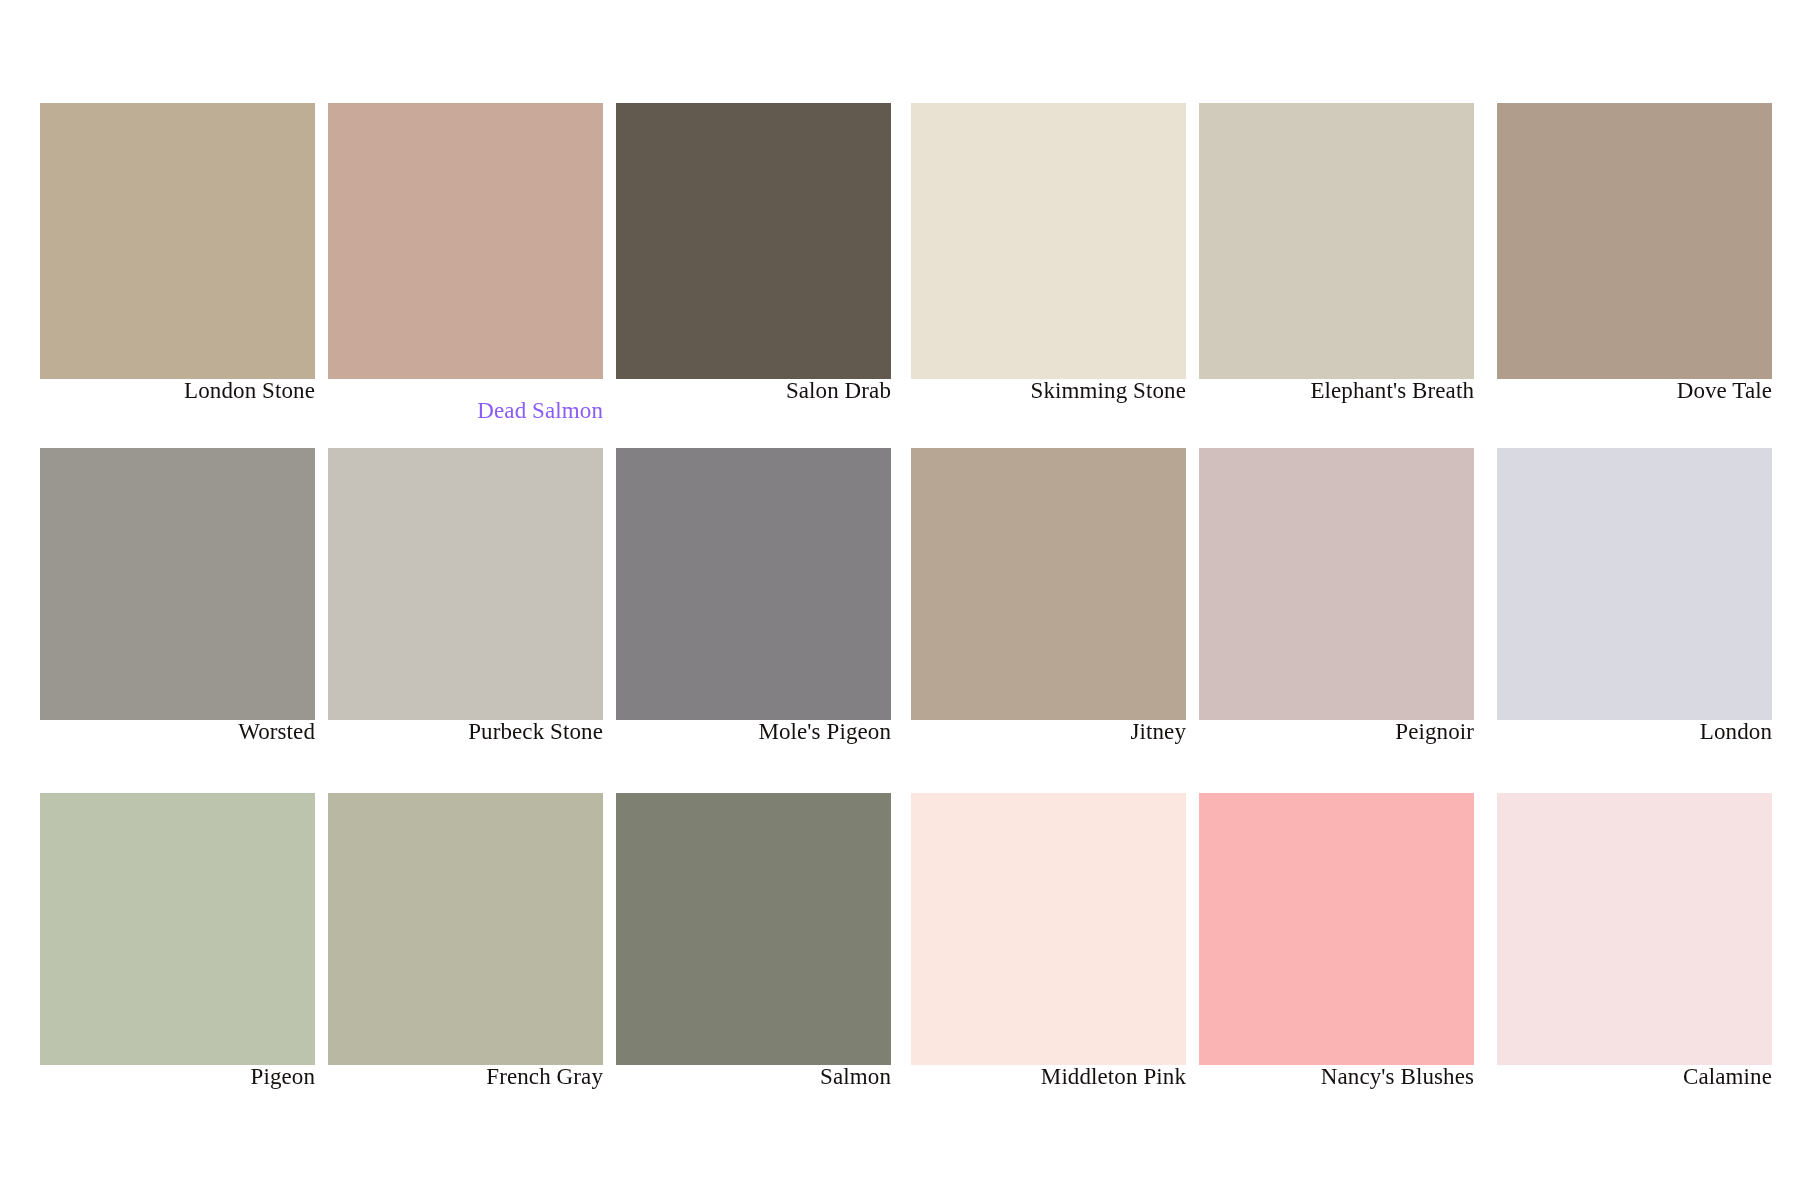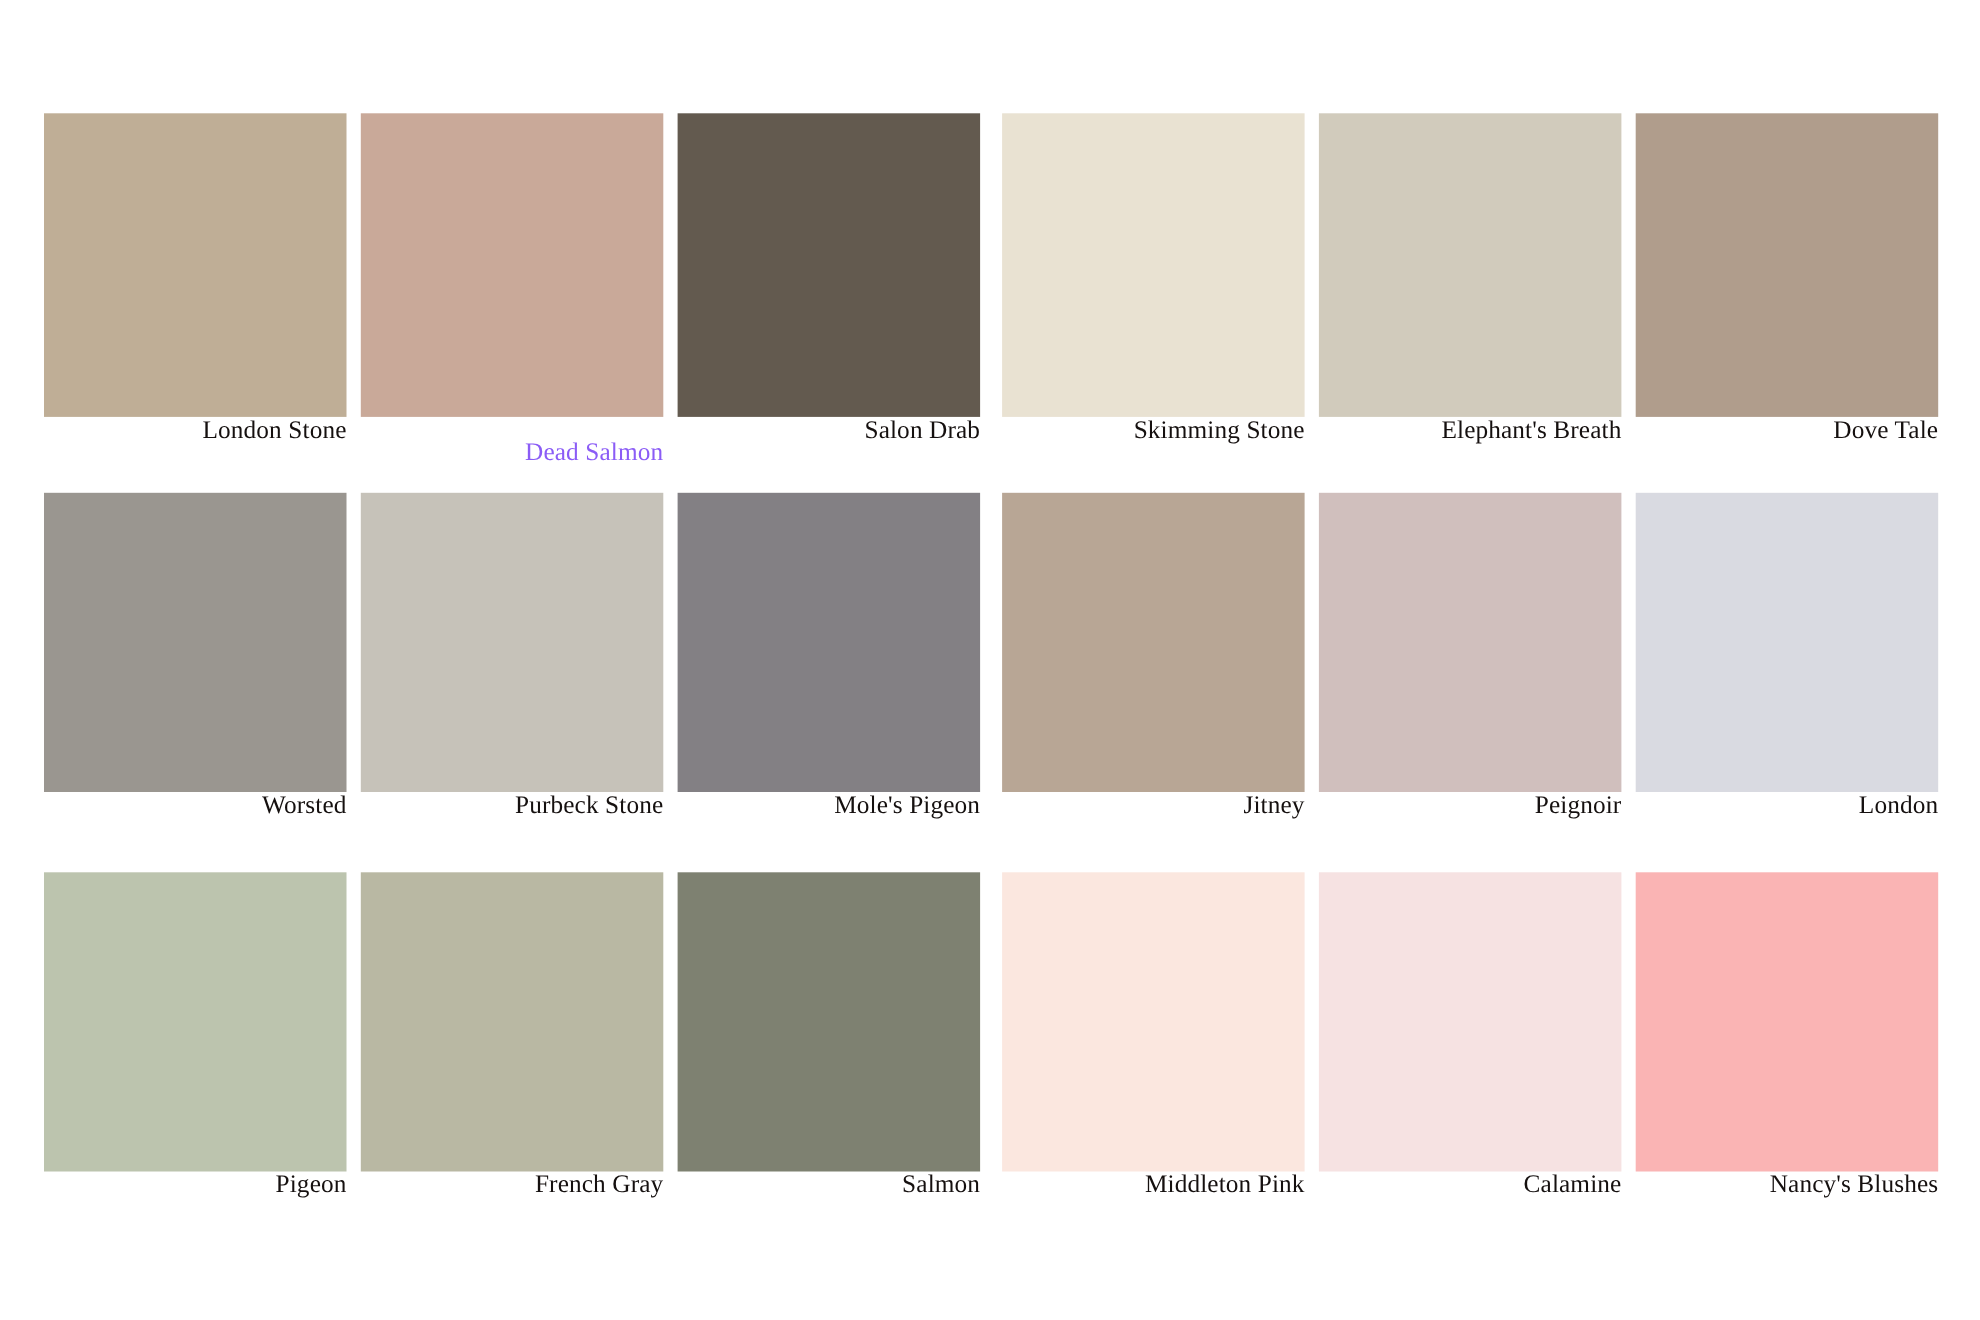"Dove Tale" .swatch-cell:last-child { margin-left: none -> 10px }
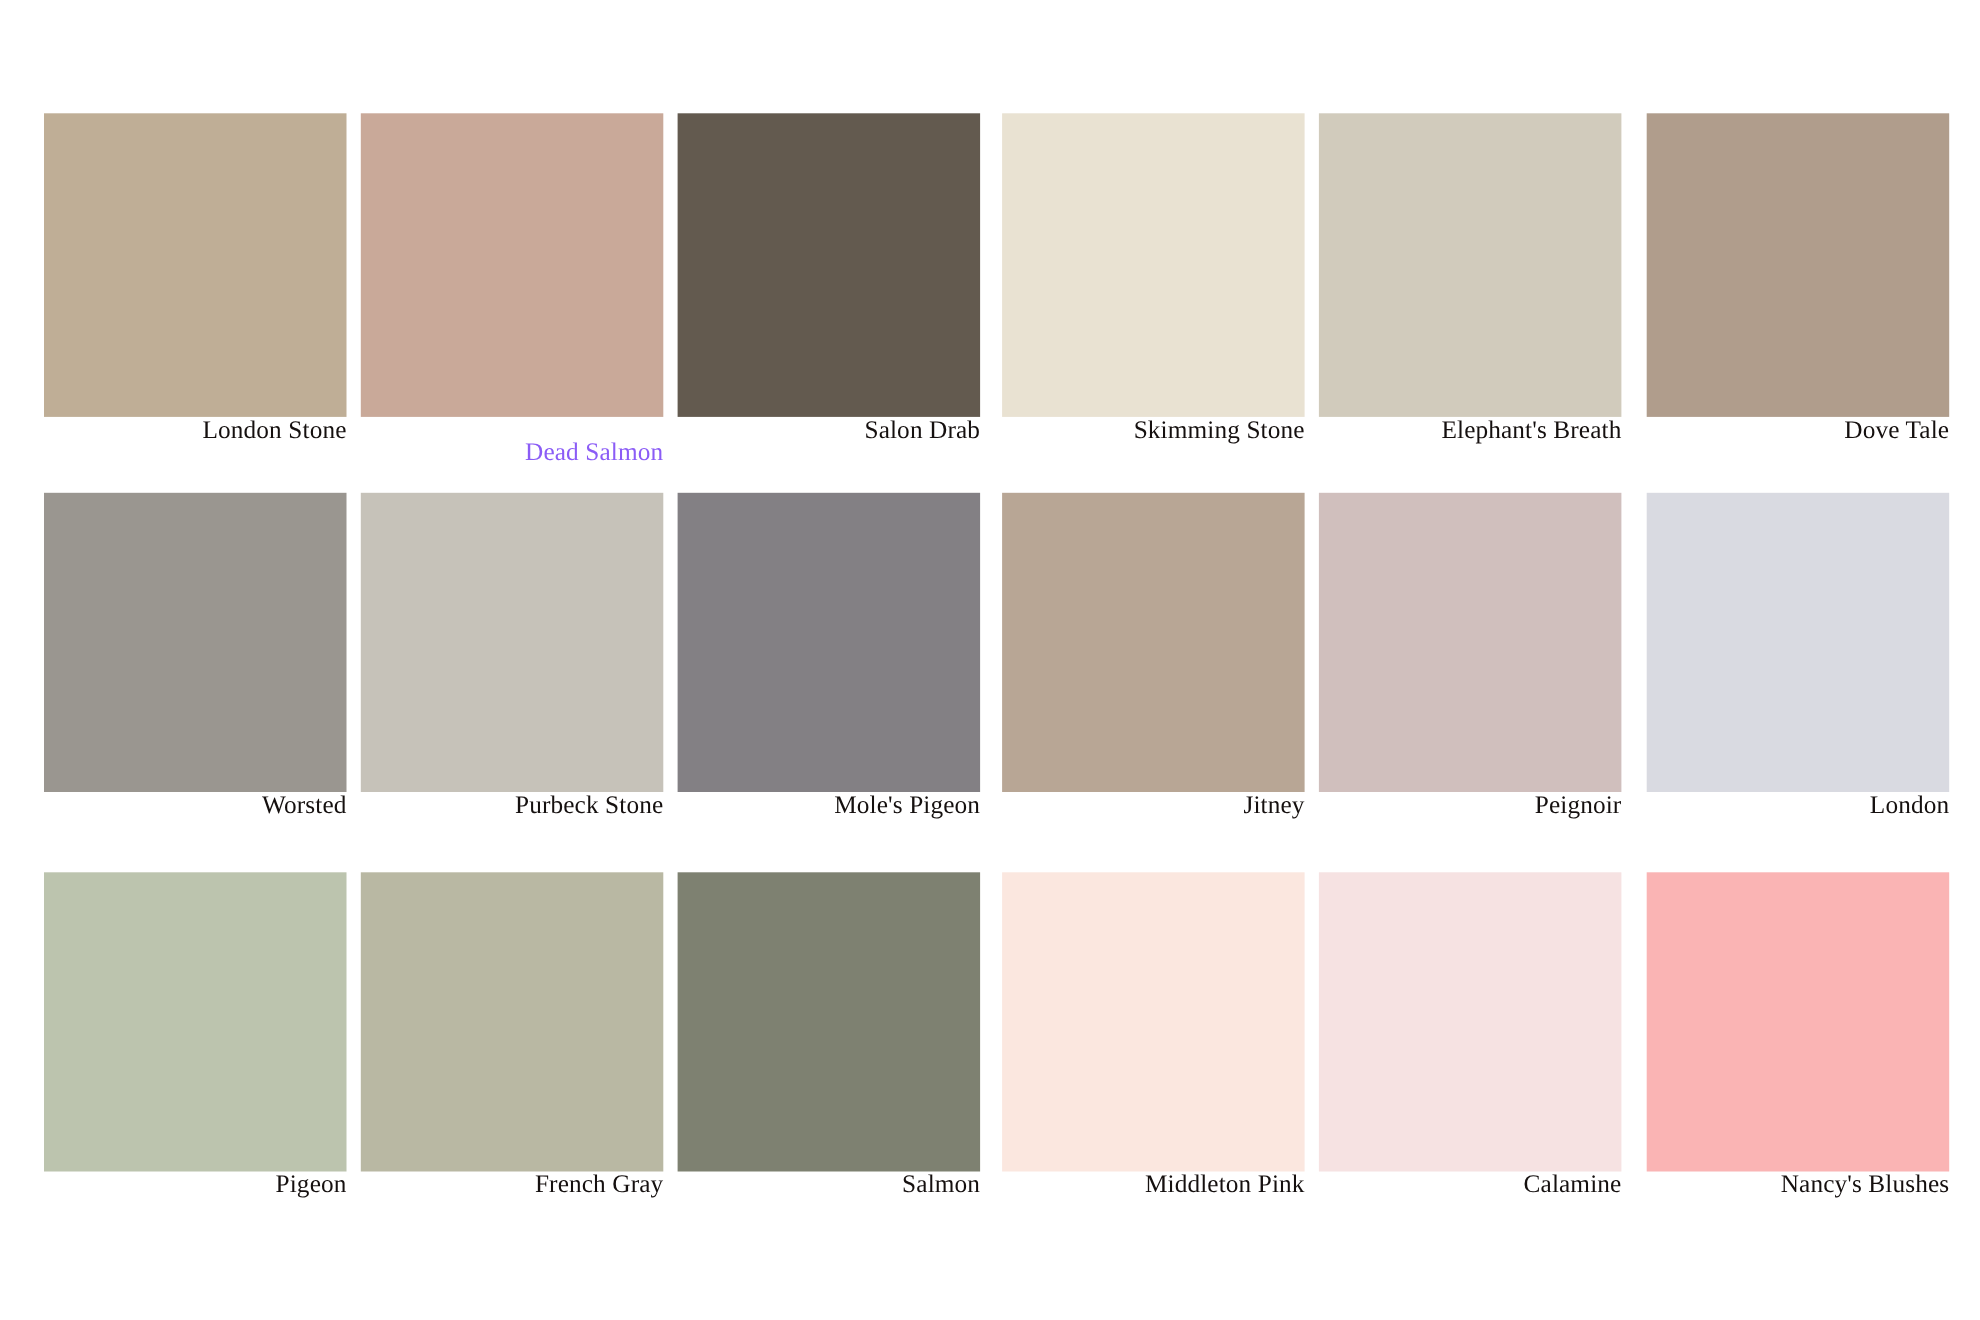"Calamine" div.swatch-cell { order: before "Nancy's Blushes" -> after "Nancy's Blushes" }
